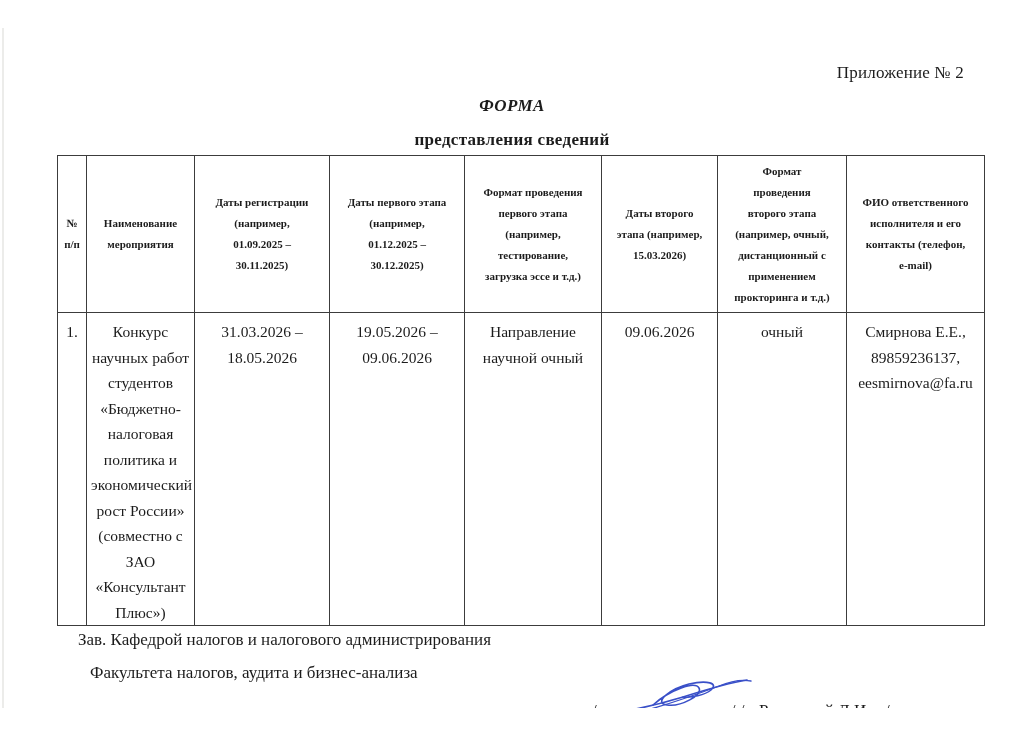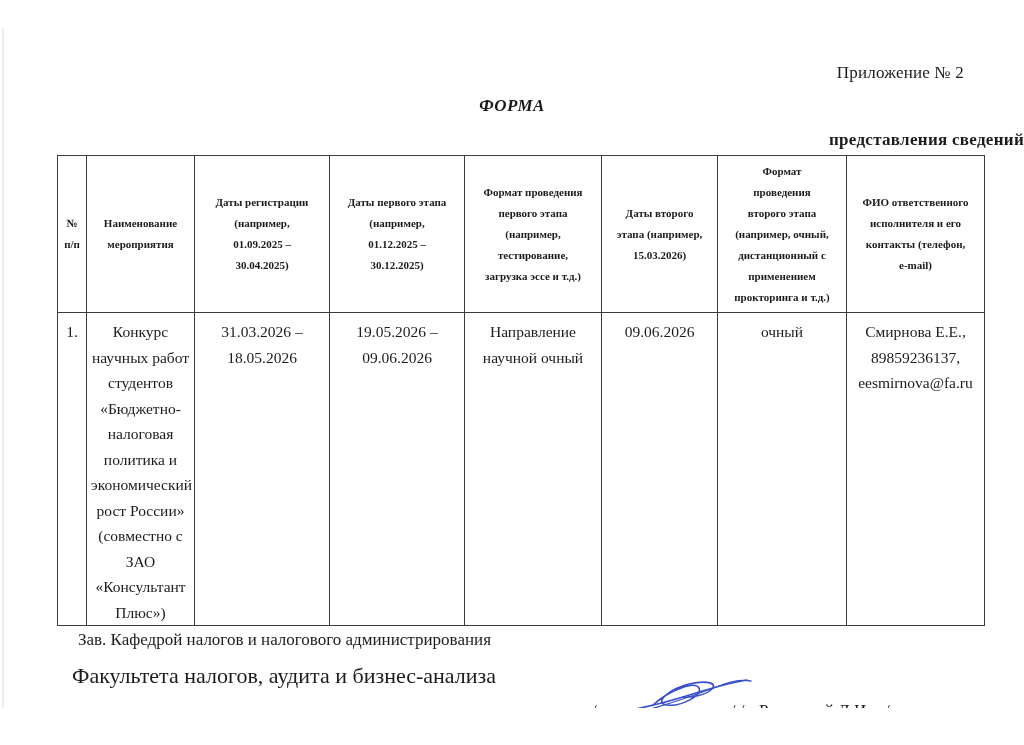"представления сведений" .title2 { text-align: right -> center }
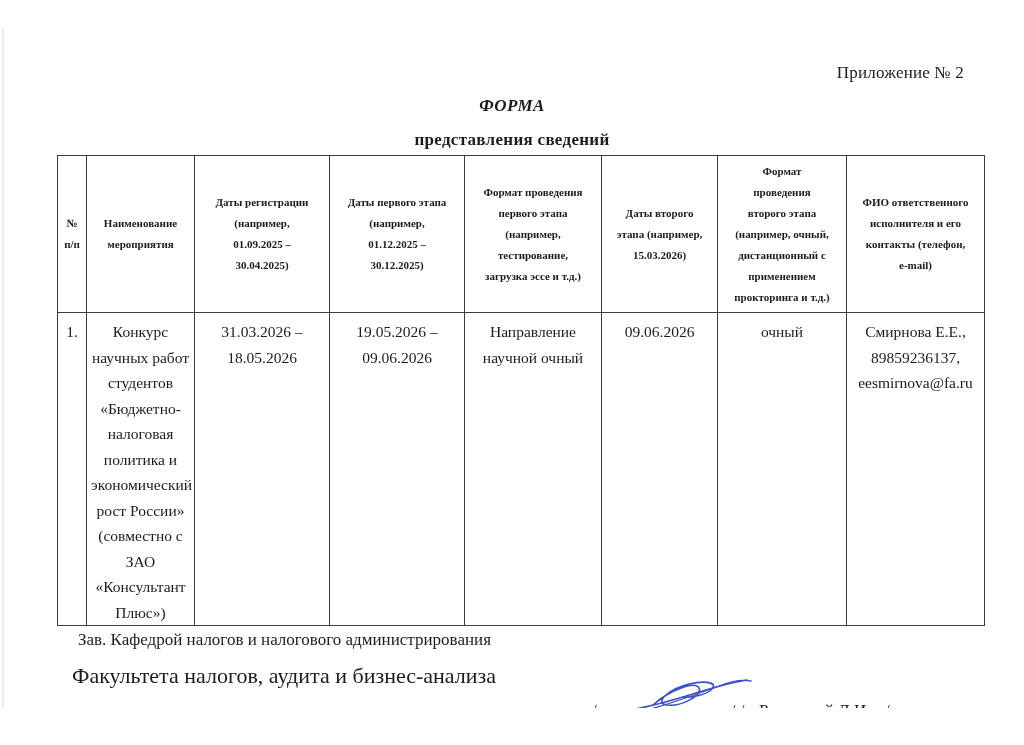"Даты регистрации" th { text: 30.04.2025 -> 30.11.2025 }
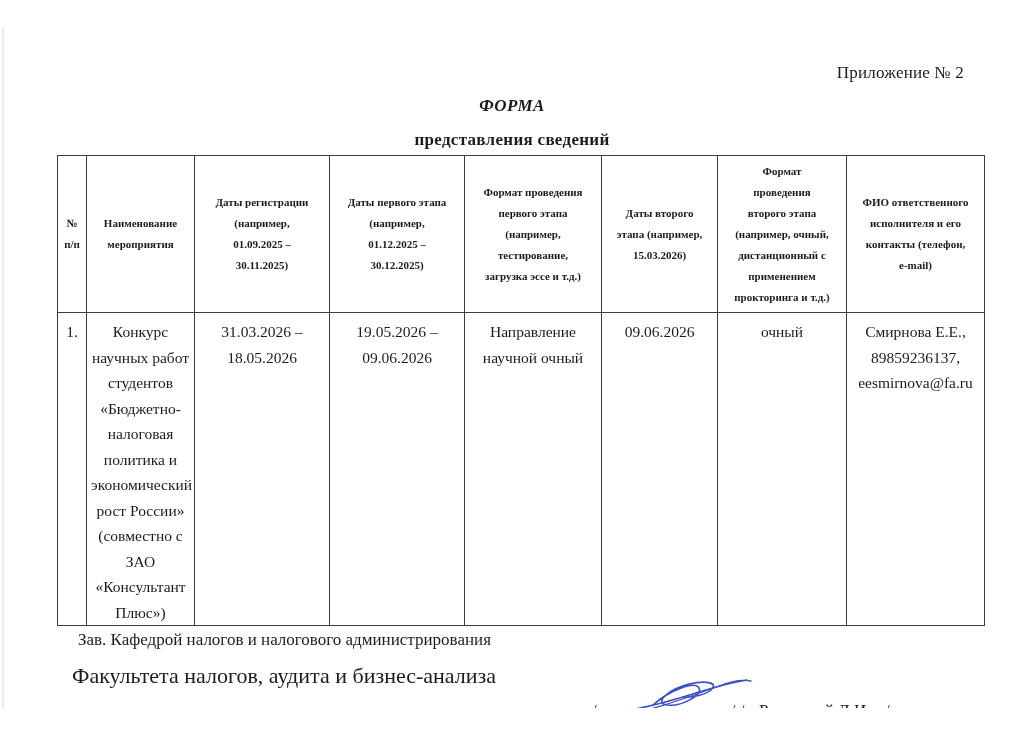"Факультета налогов, аудита и" .footer-line2 { font-size: 22px -> 17px; left: 72px -> 90px }
